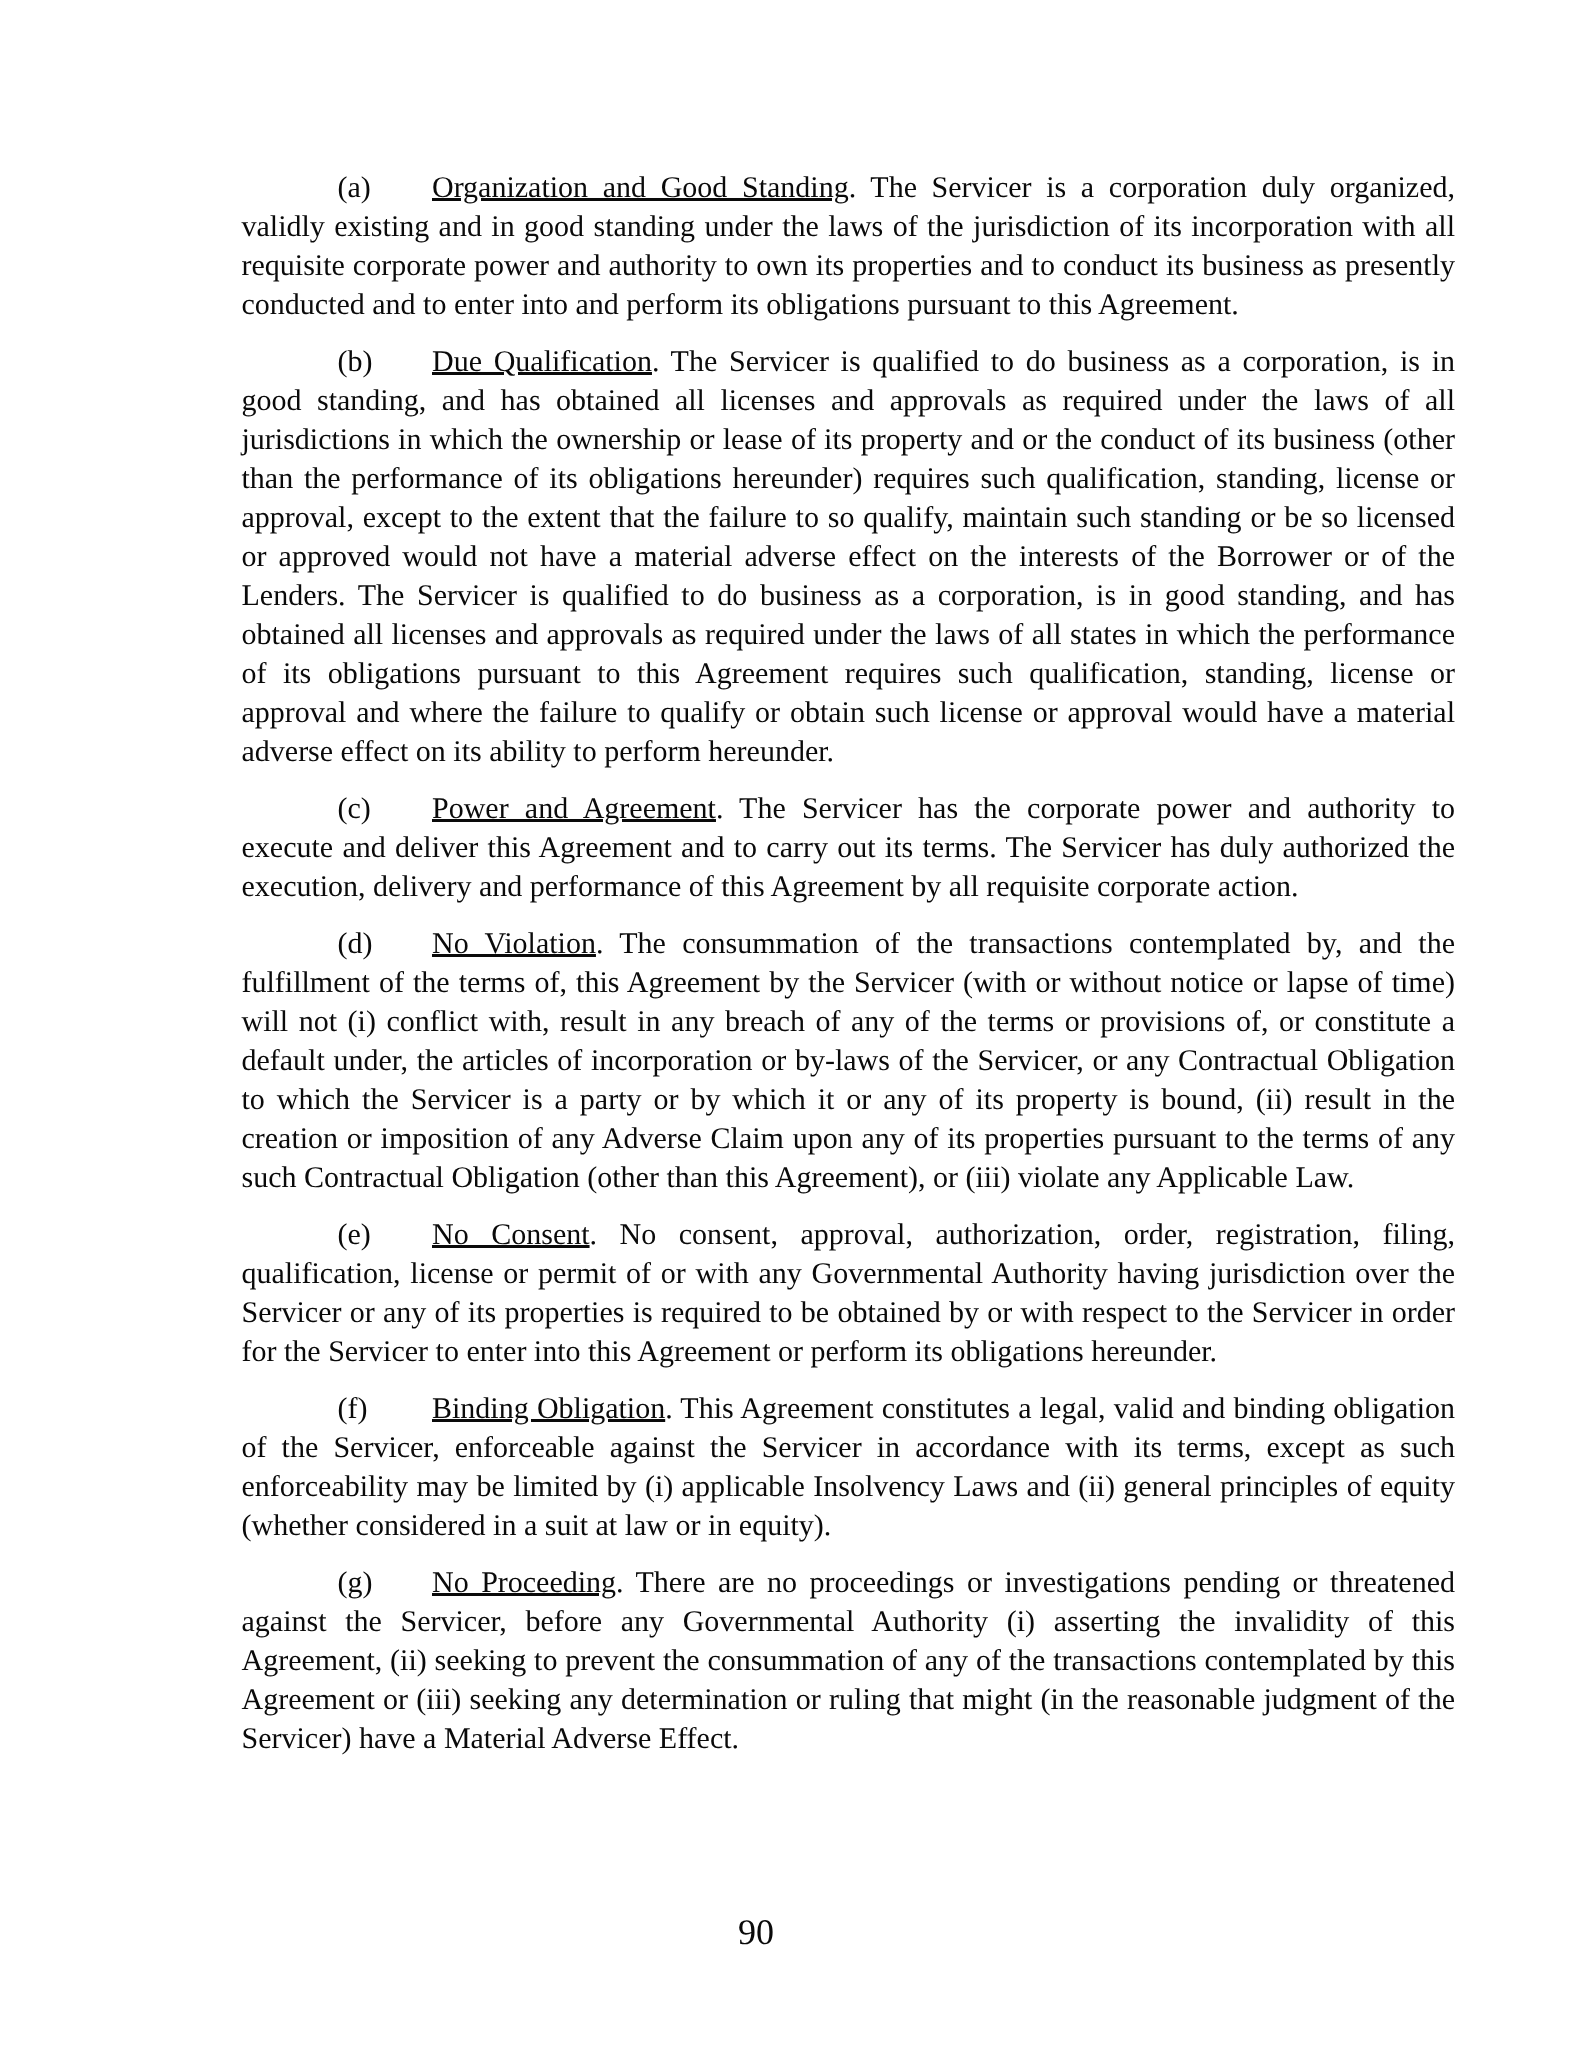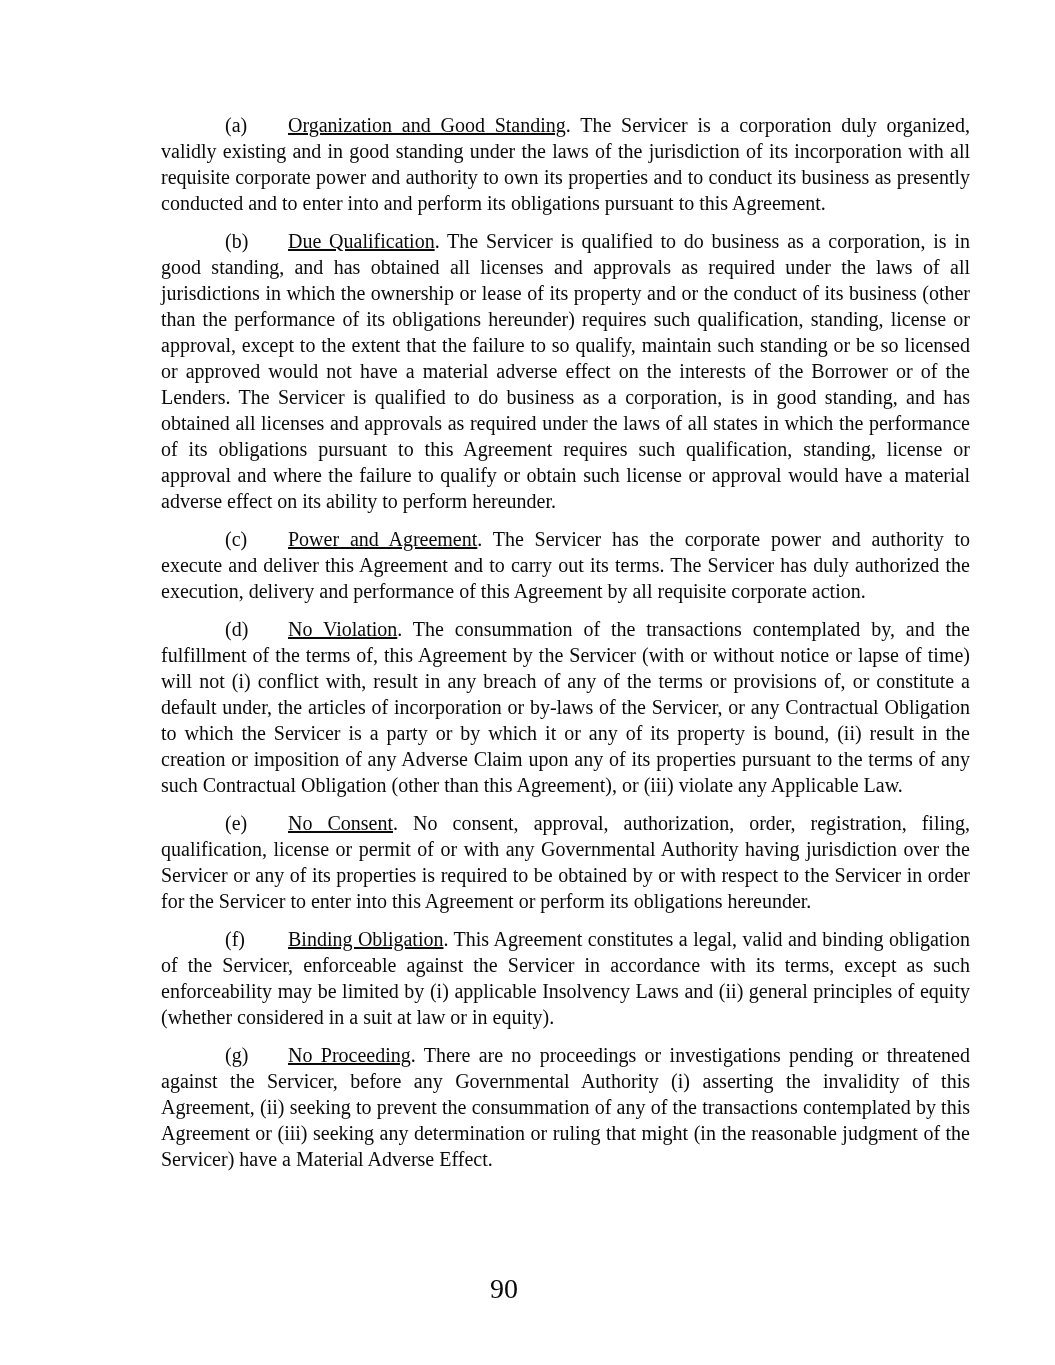"90" .page-number { font-size: 28px -> 24px }
